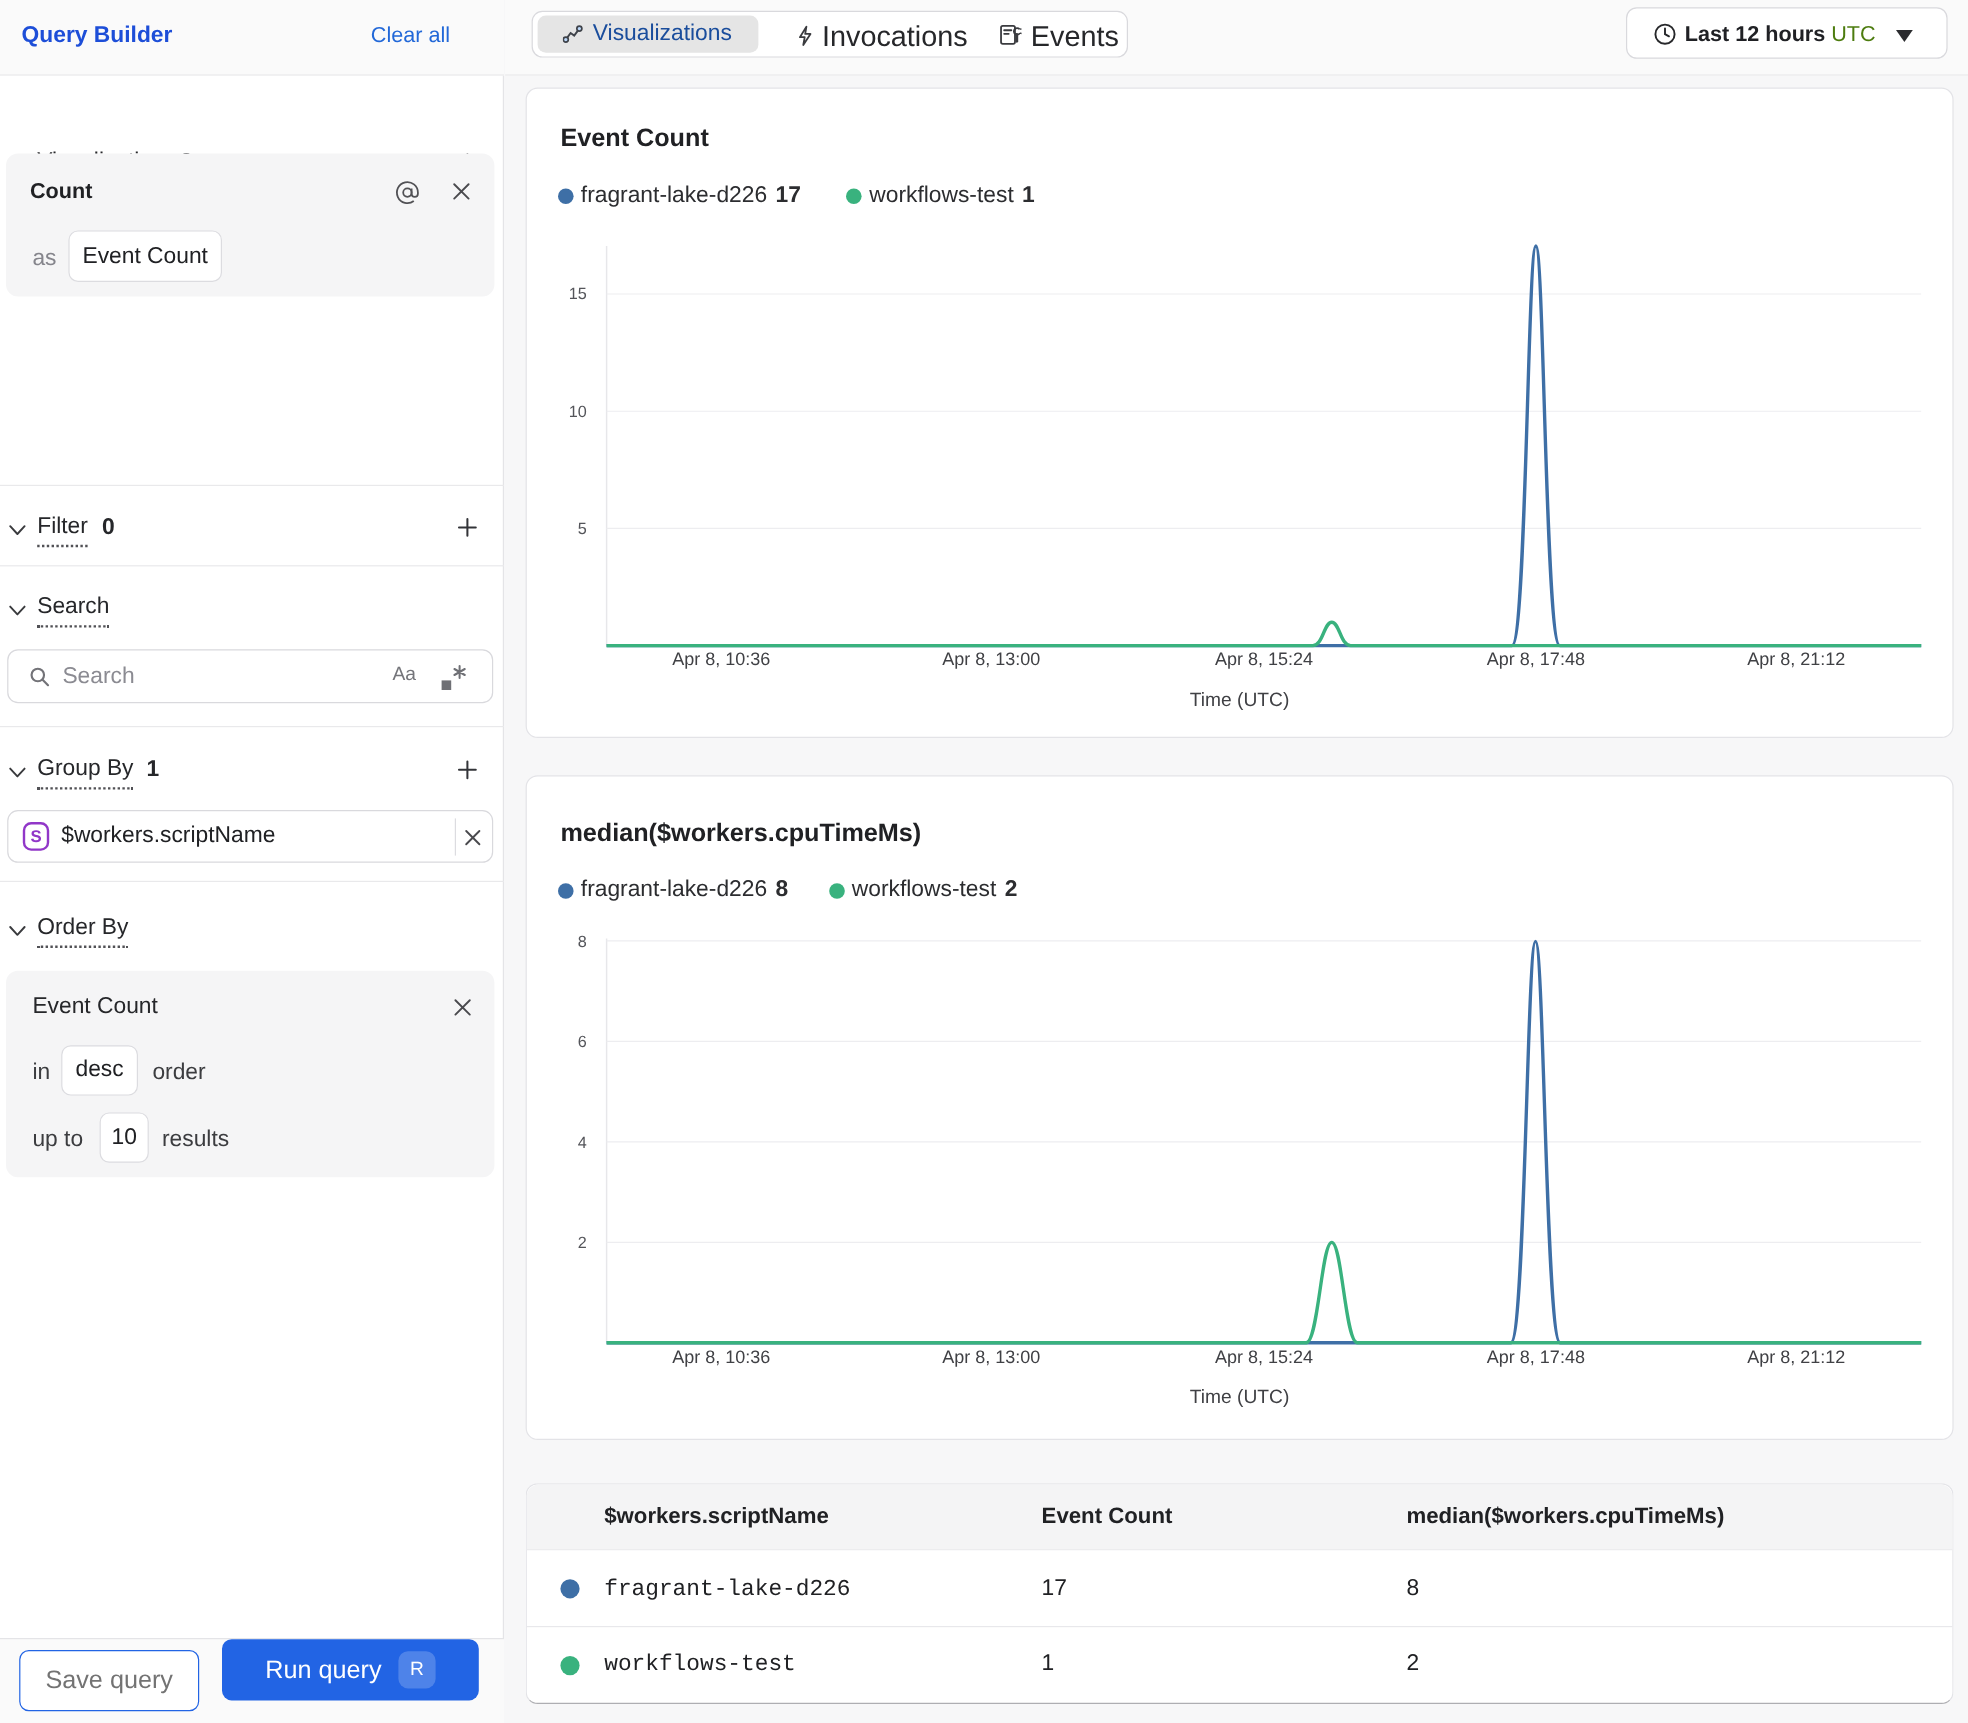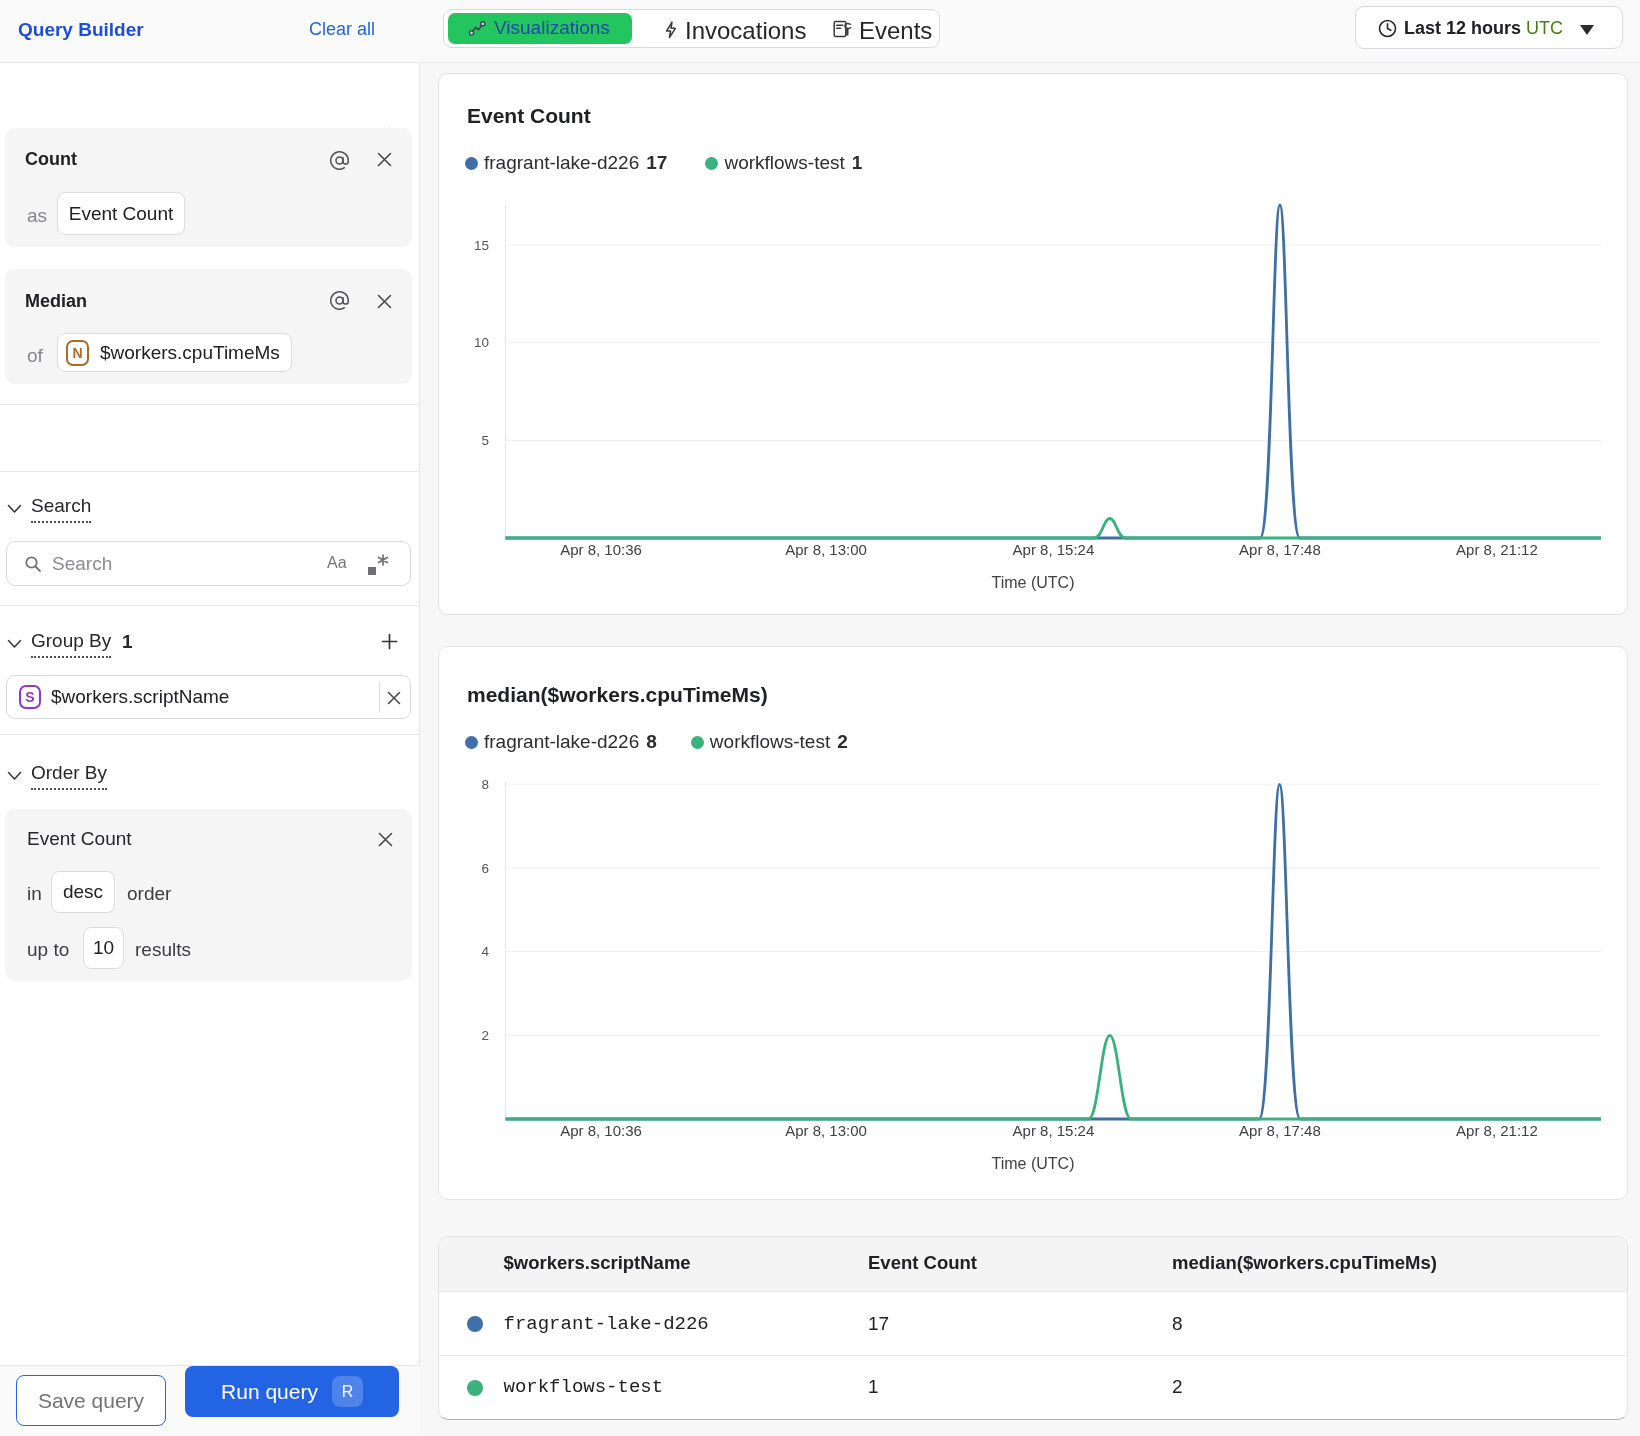"Visualizations" .tabsel { background: #22c55e -> #e5e5e5 }
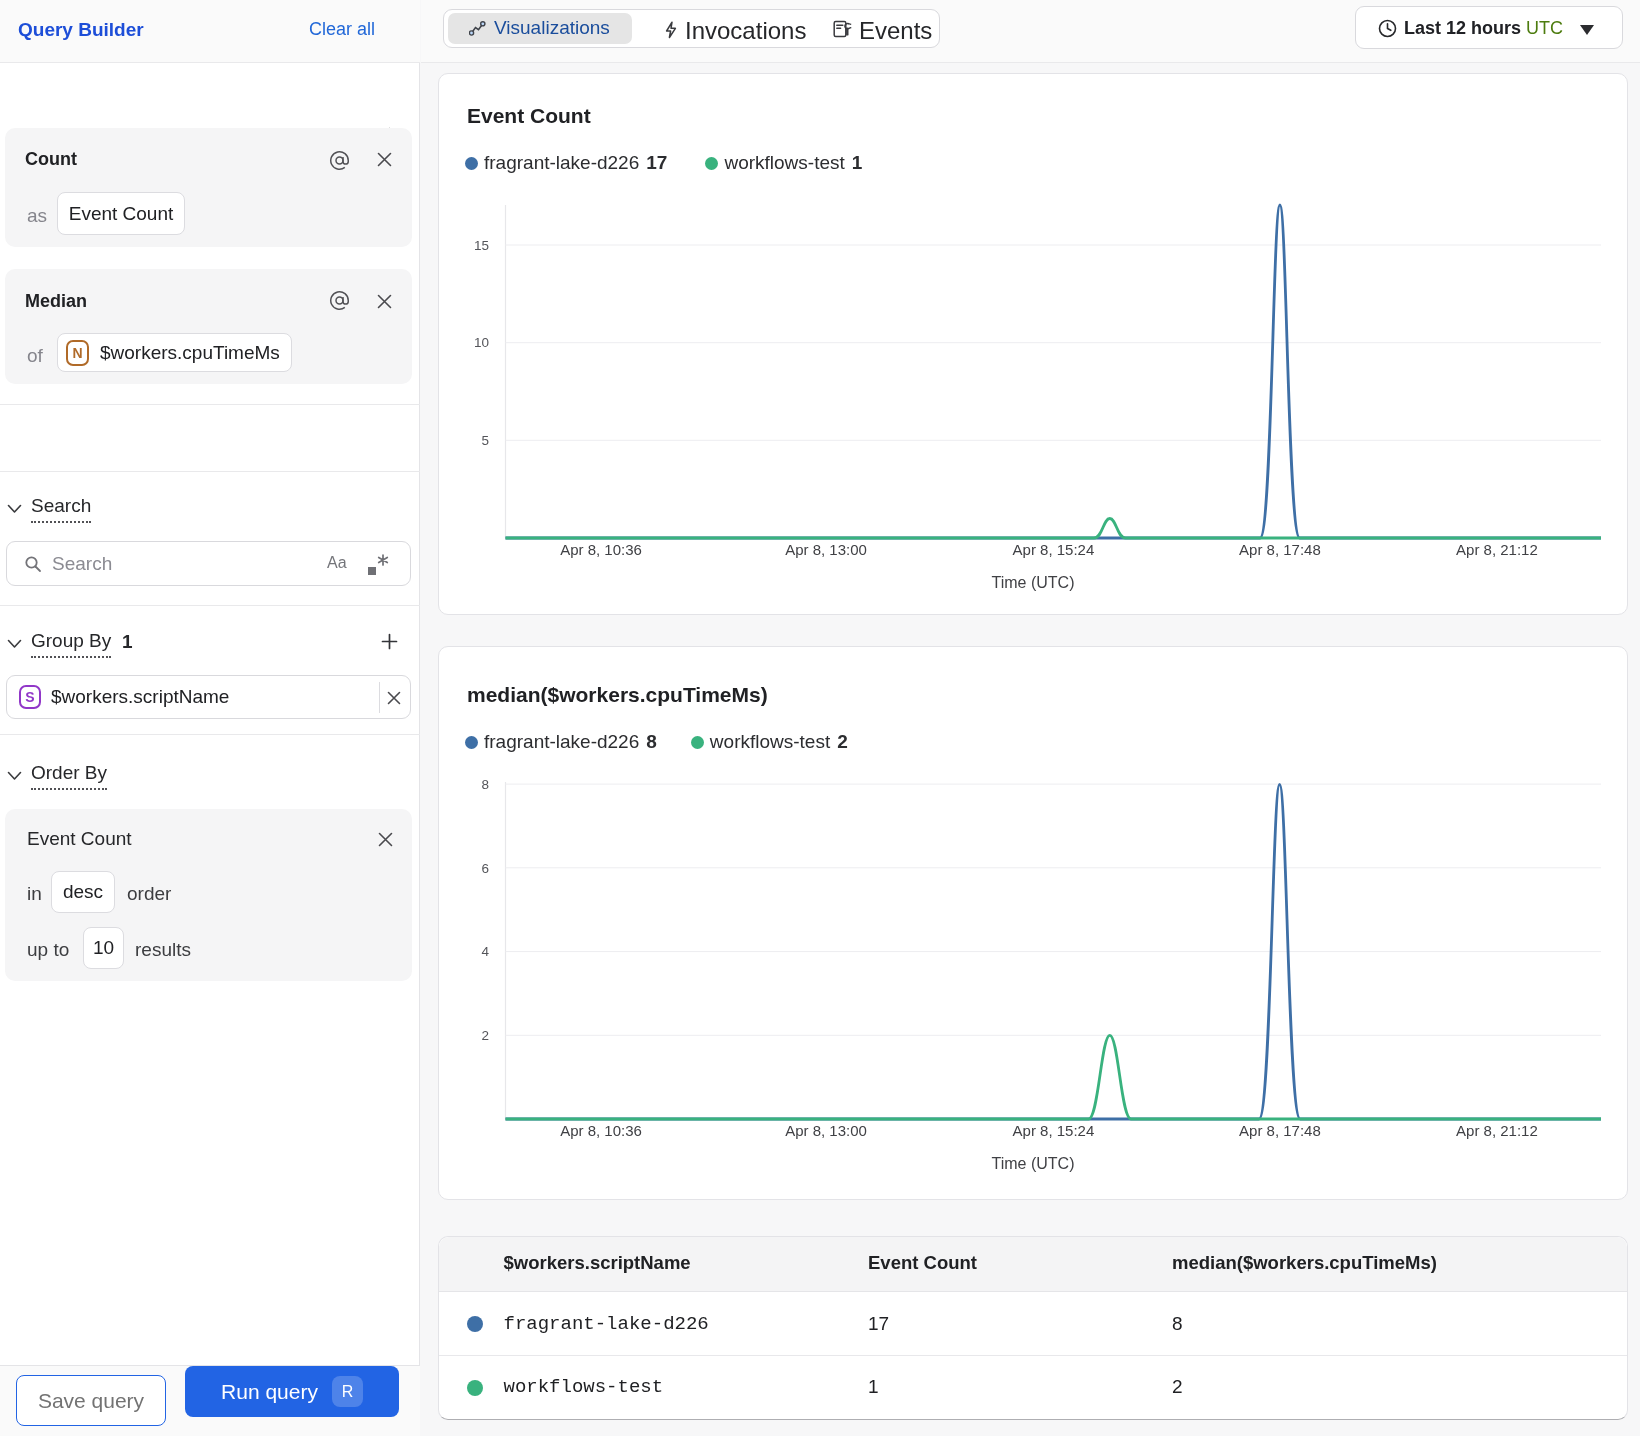"Median" div.gcard { html: <div> <div>Median</div> <svg> <circle></circle> <path></path> </svg> <svg> <path></path> </svg> <div>of</div> <div> <span>N</span> <span>$workers.cpuTimeMs</span> </div> </div> -> none }
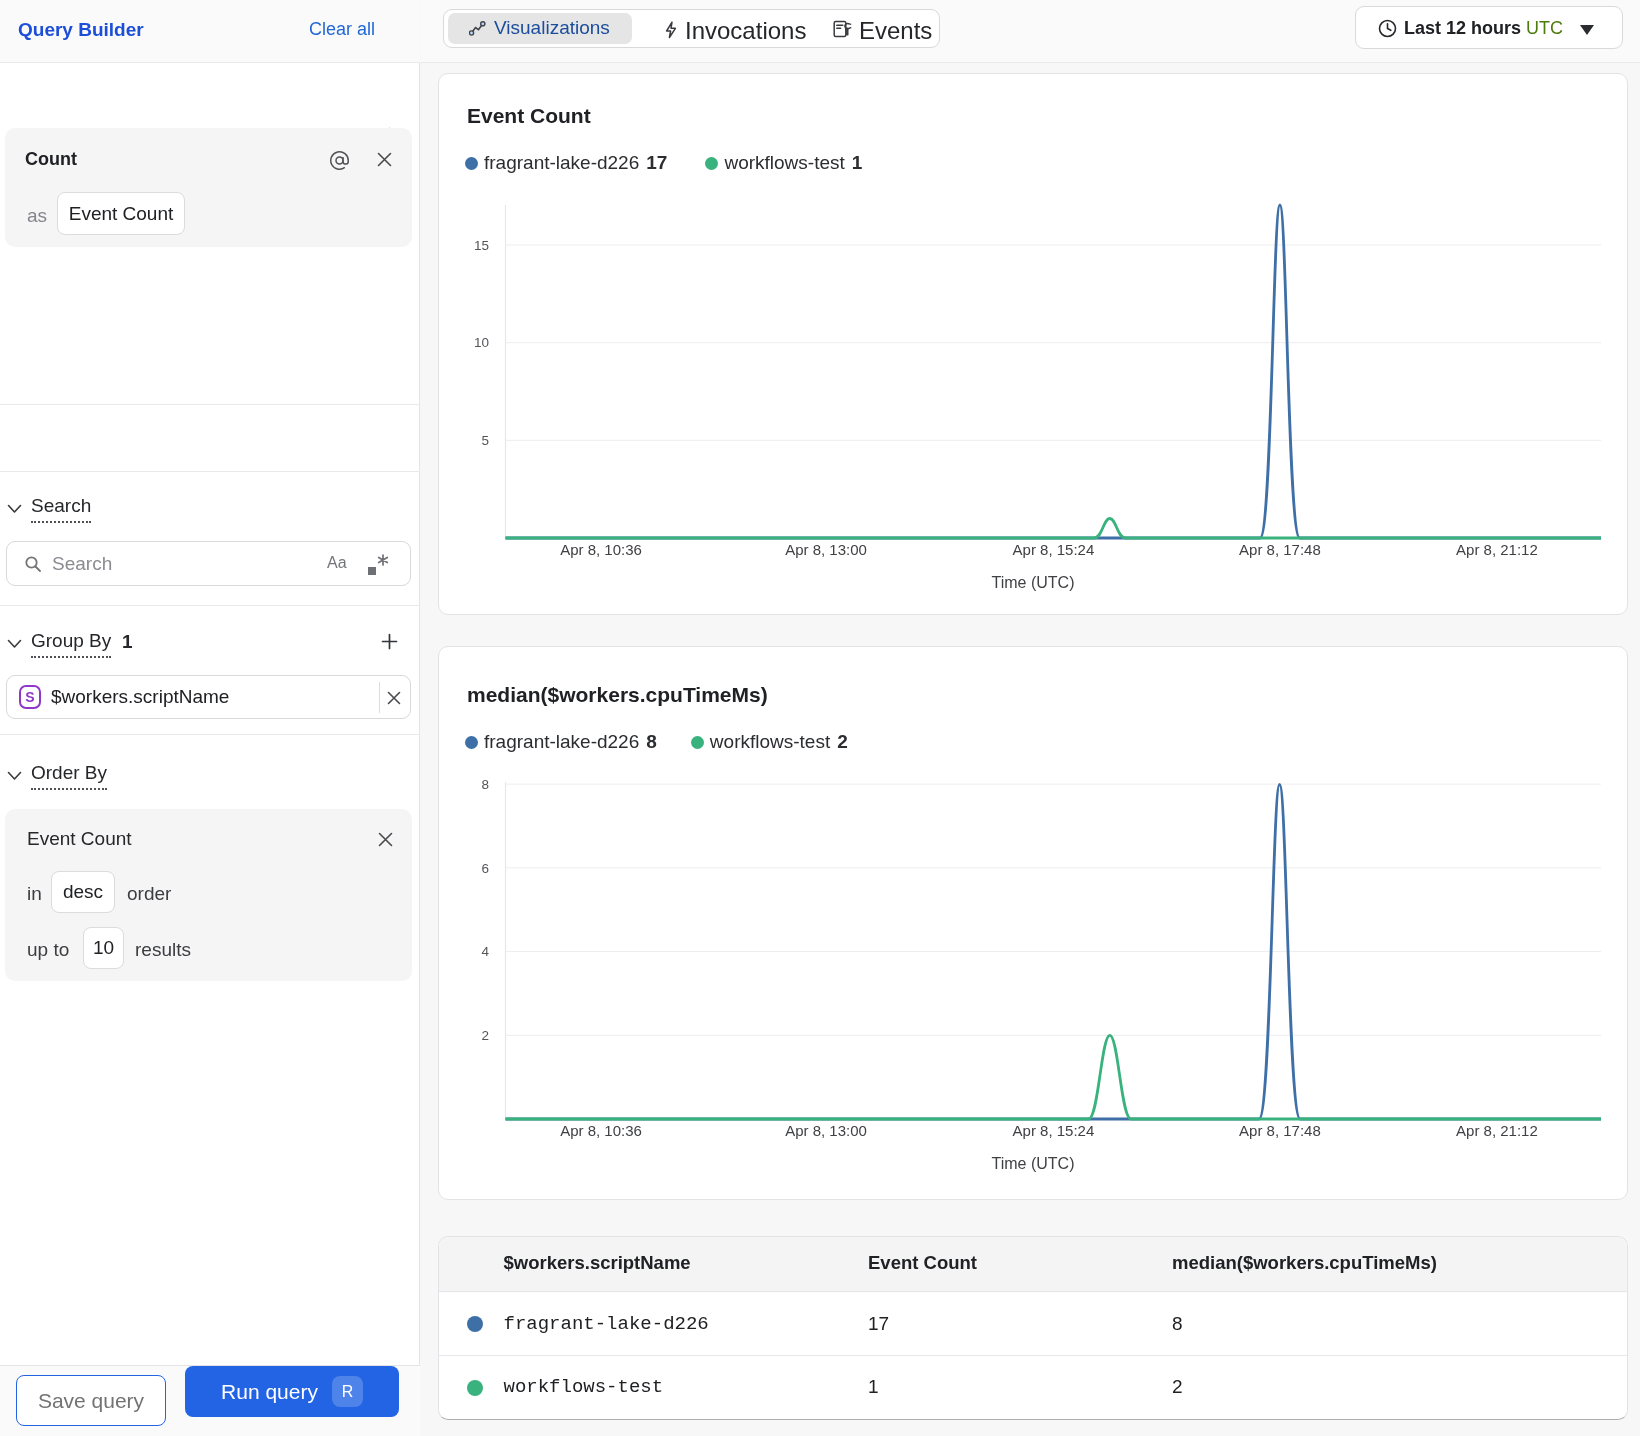"Filter" div.sec-row { html: none -> <div> <svg> <path></path> </svg> <span>Filter</span> <span>0</span> <svg> <path></path> </svg> </div> }
